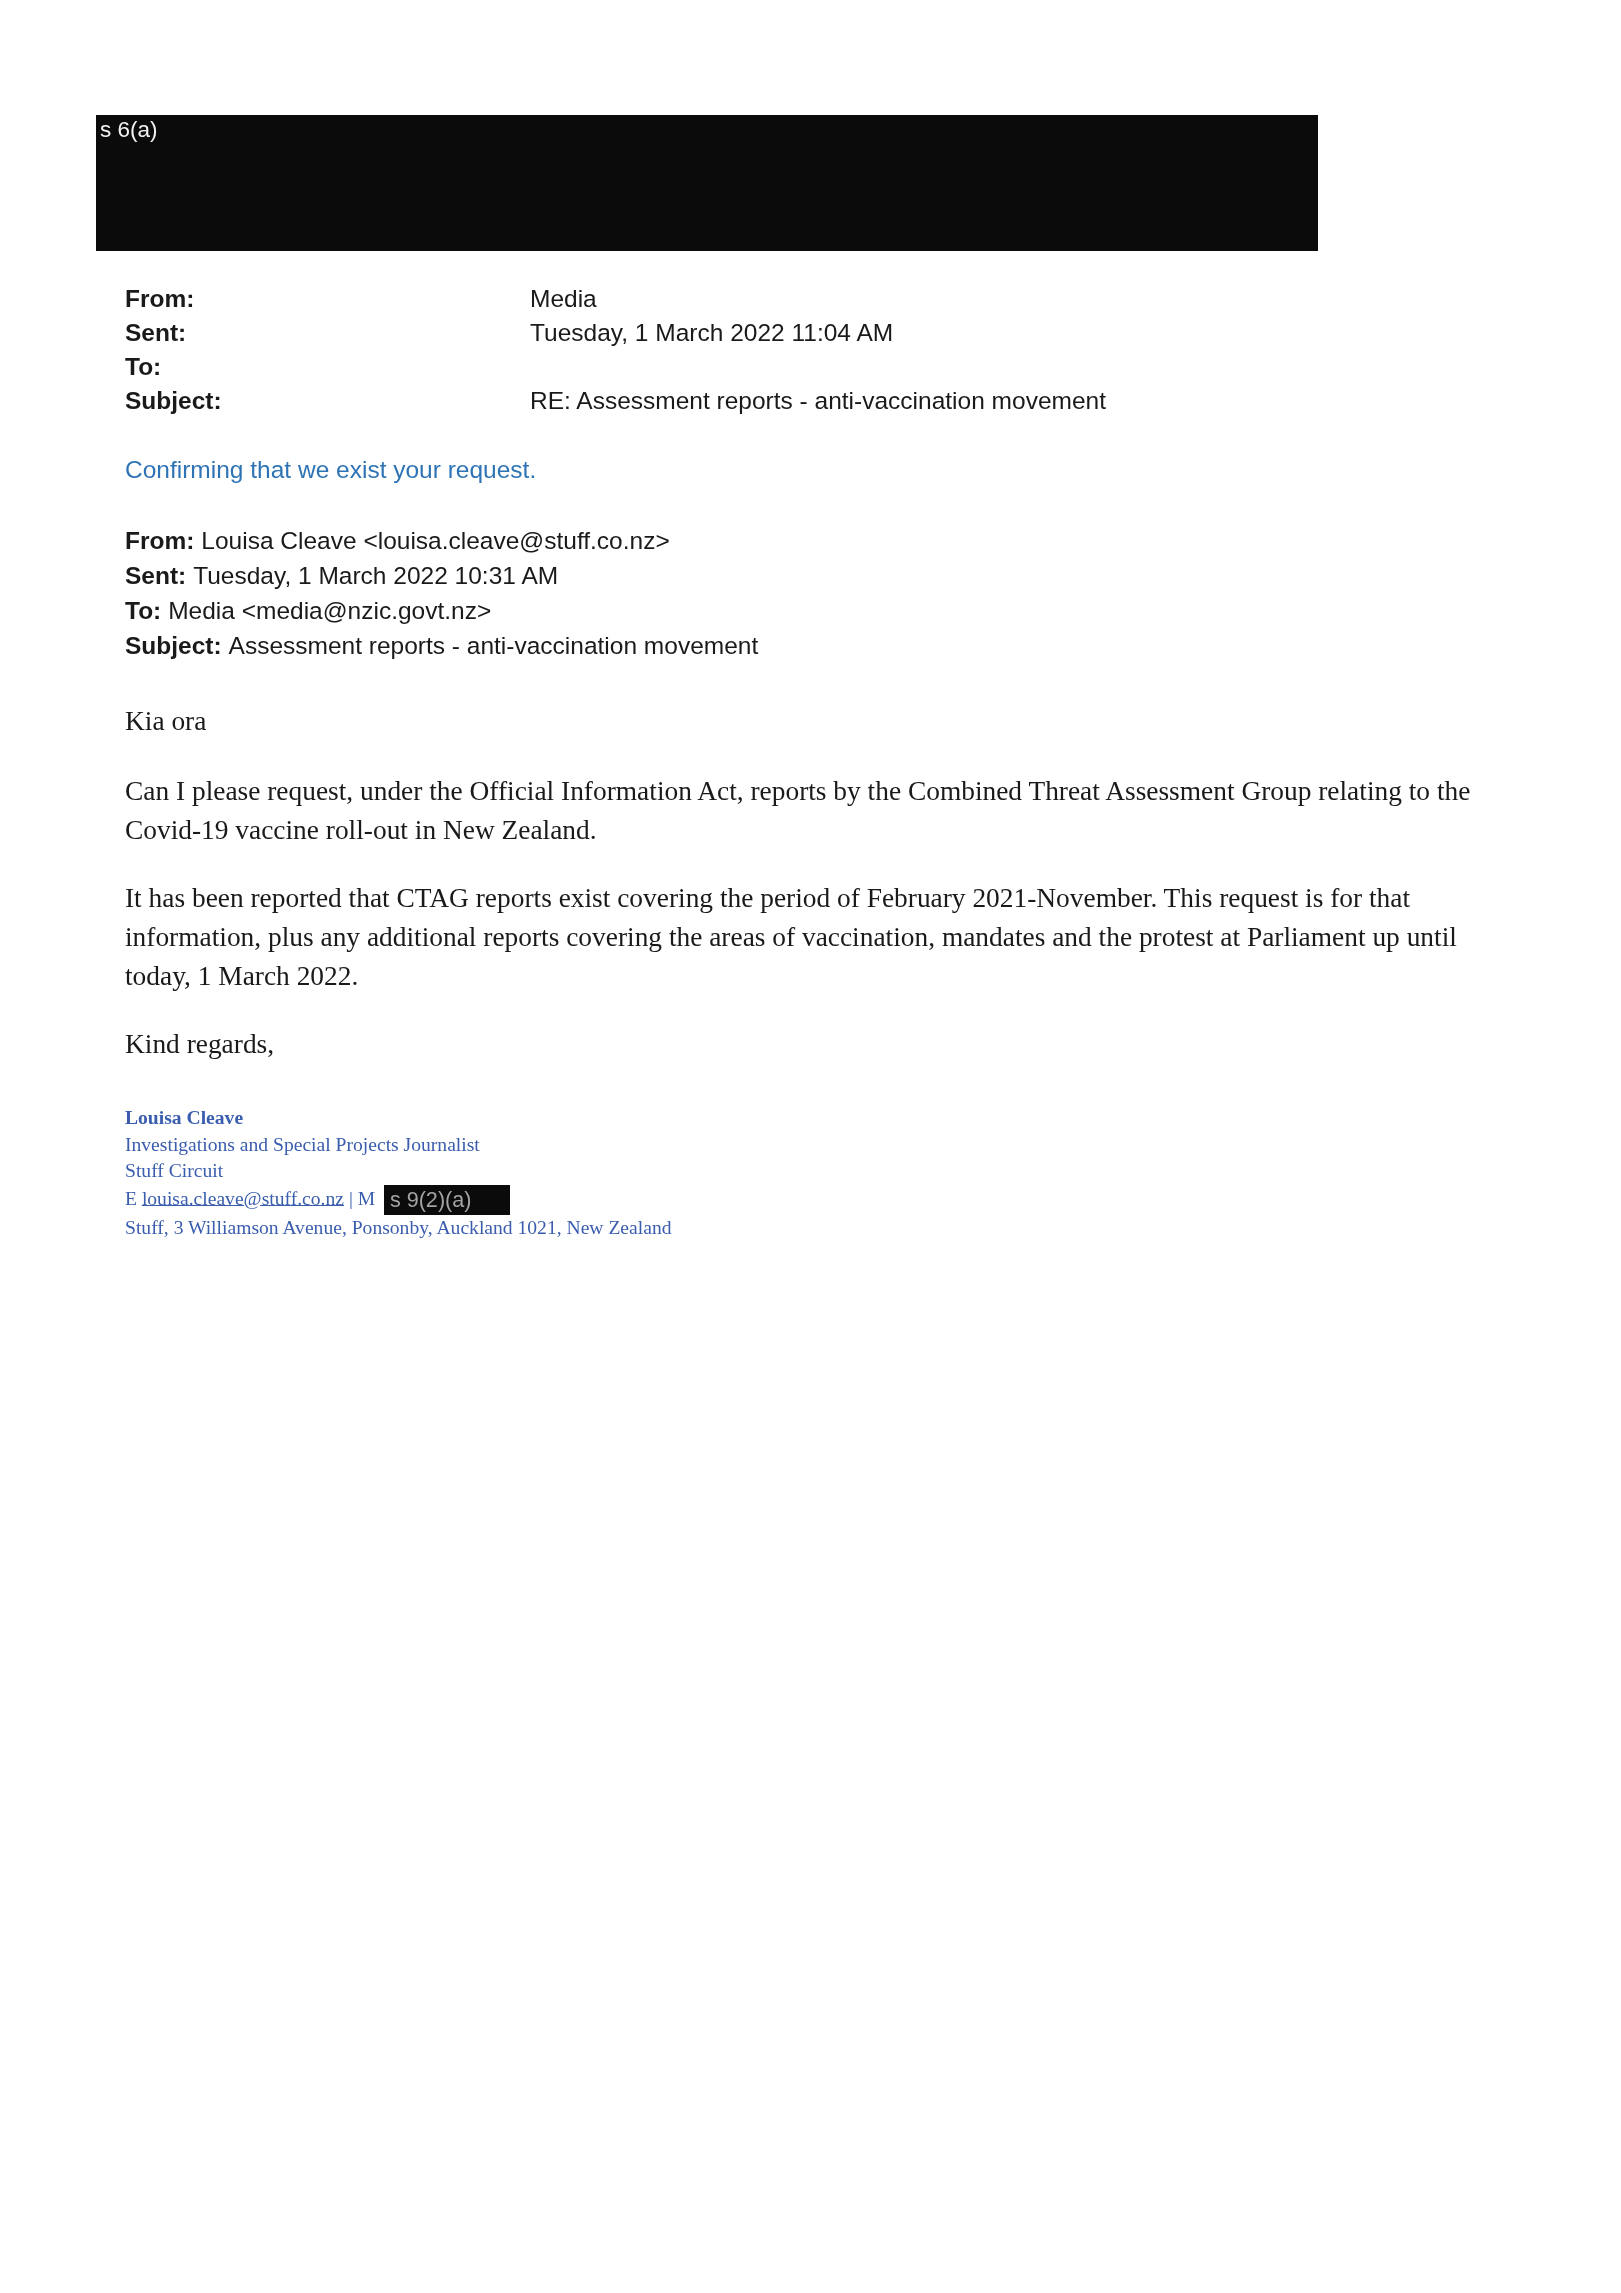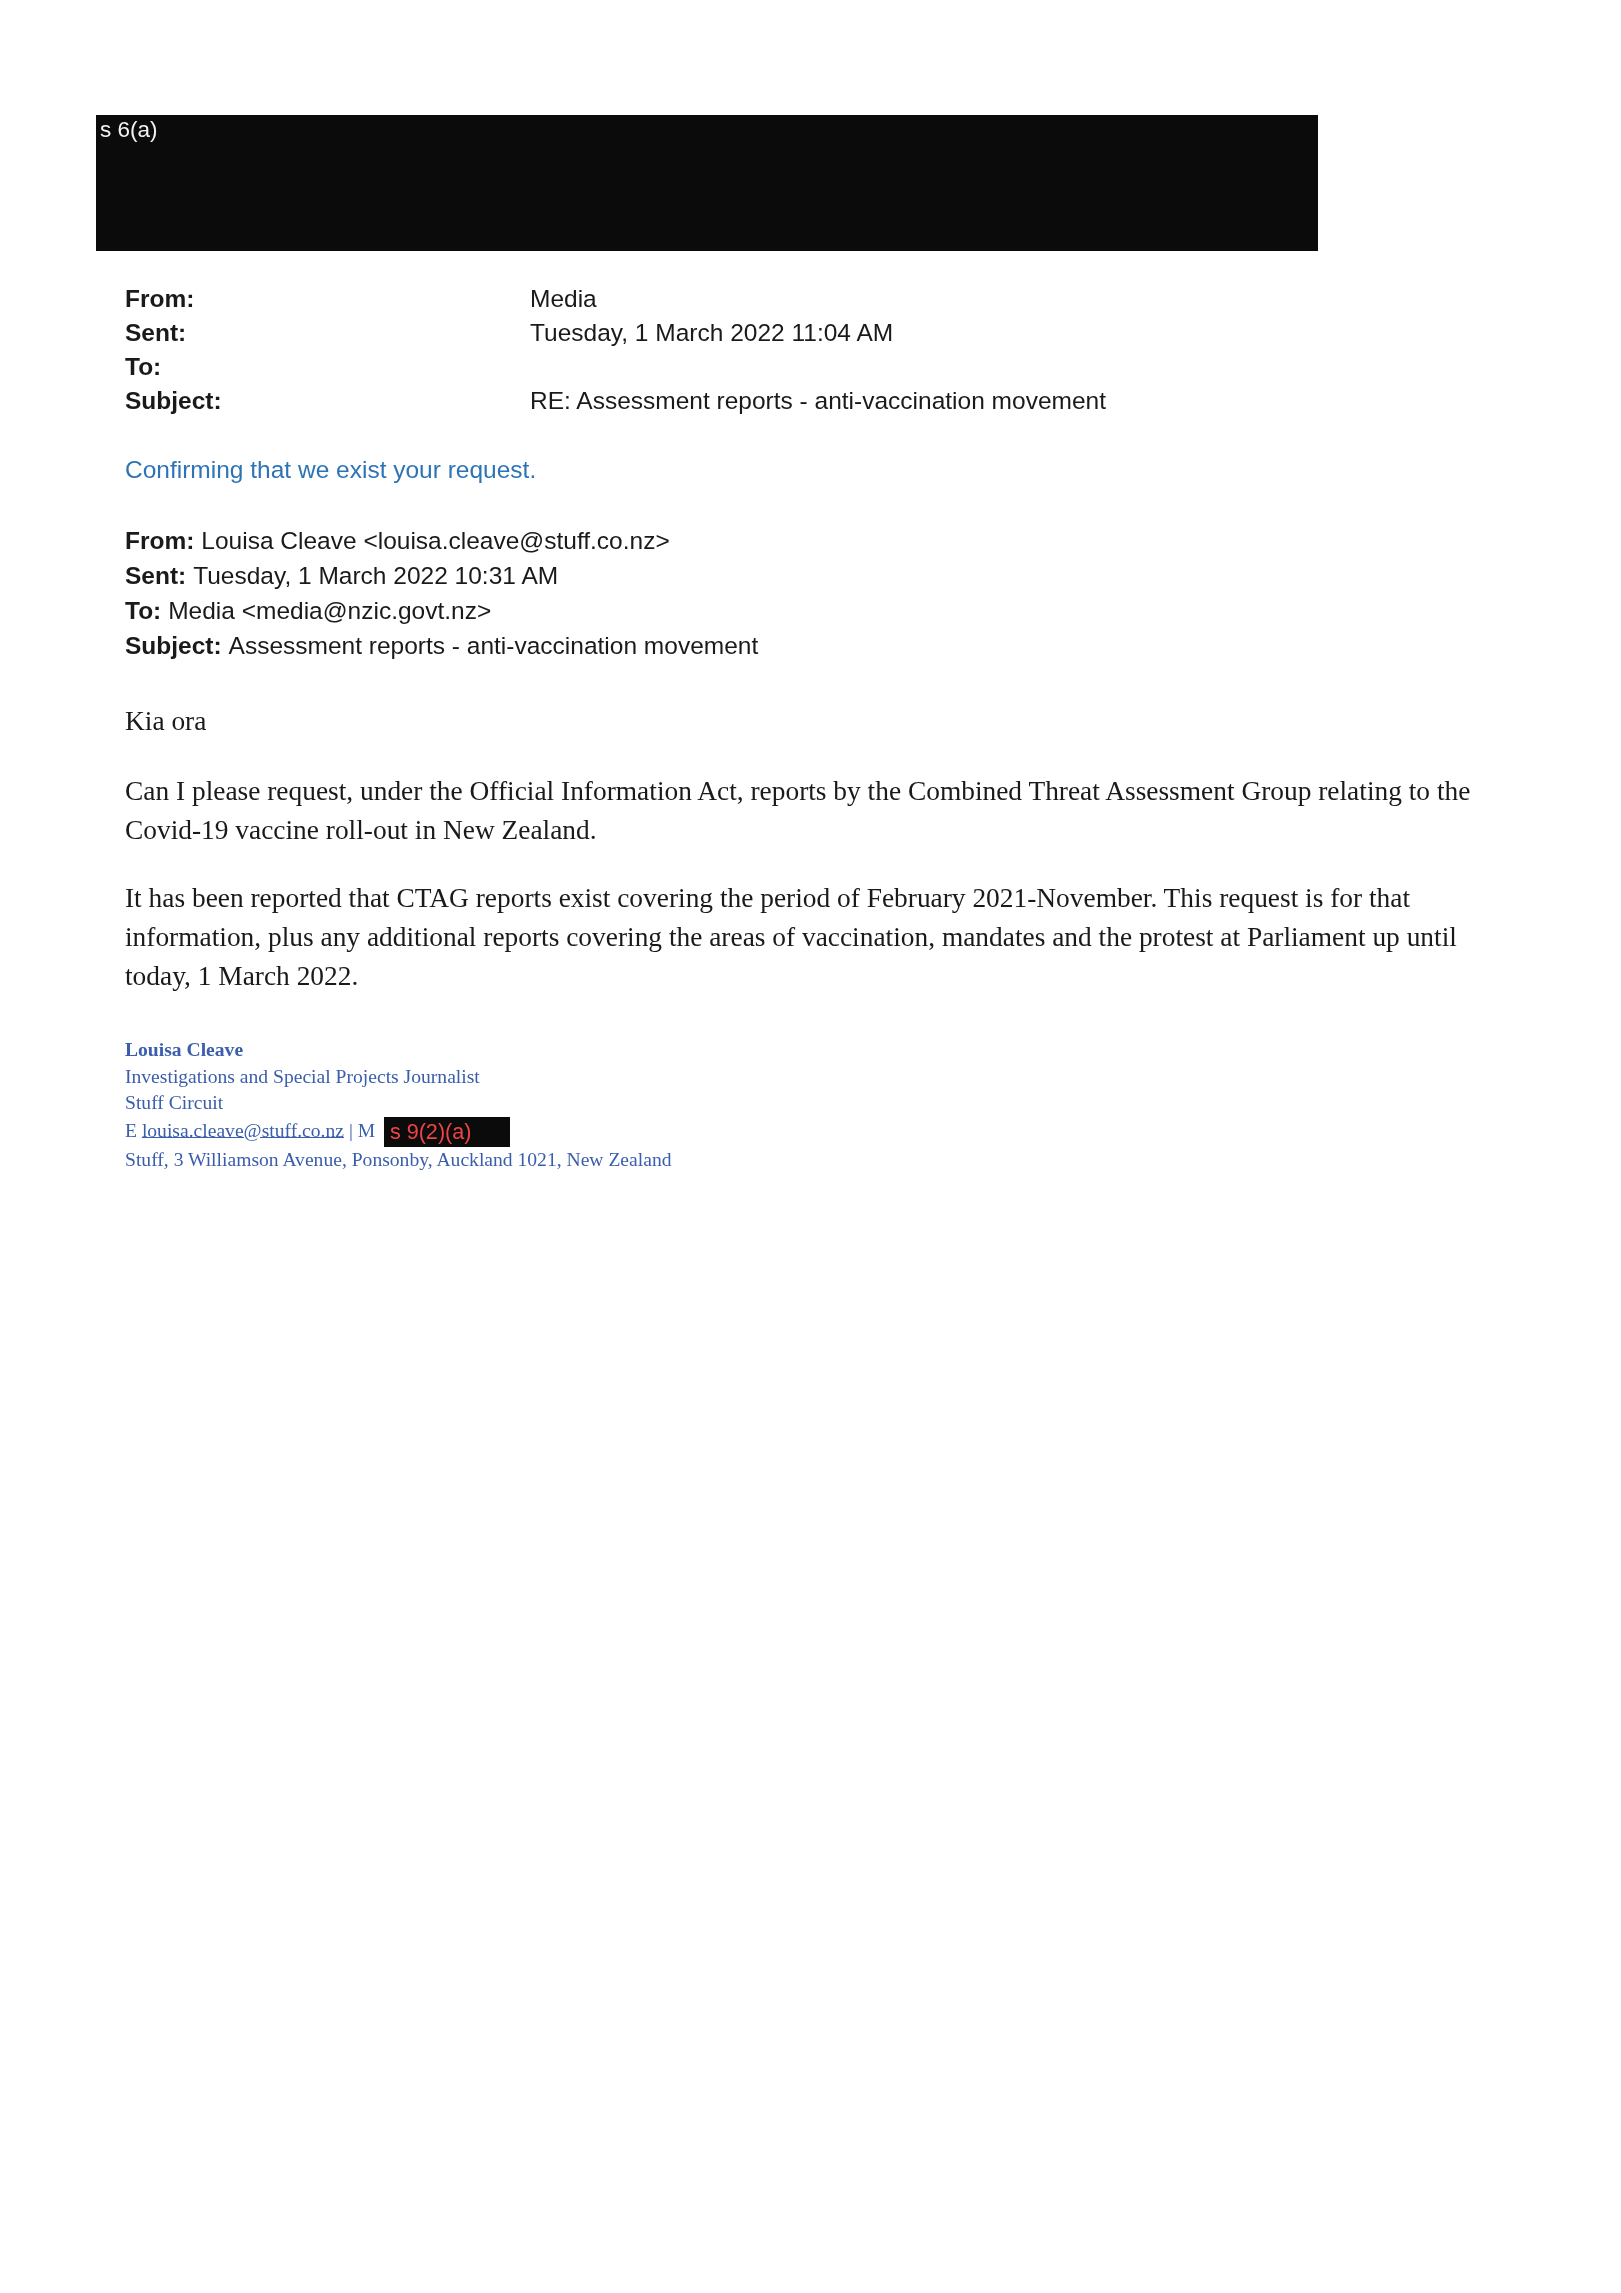"Kind regards," div.body-serif { html: none -> <div>Kind regards,</div> }
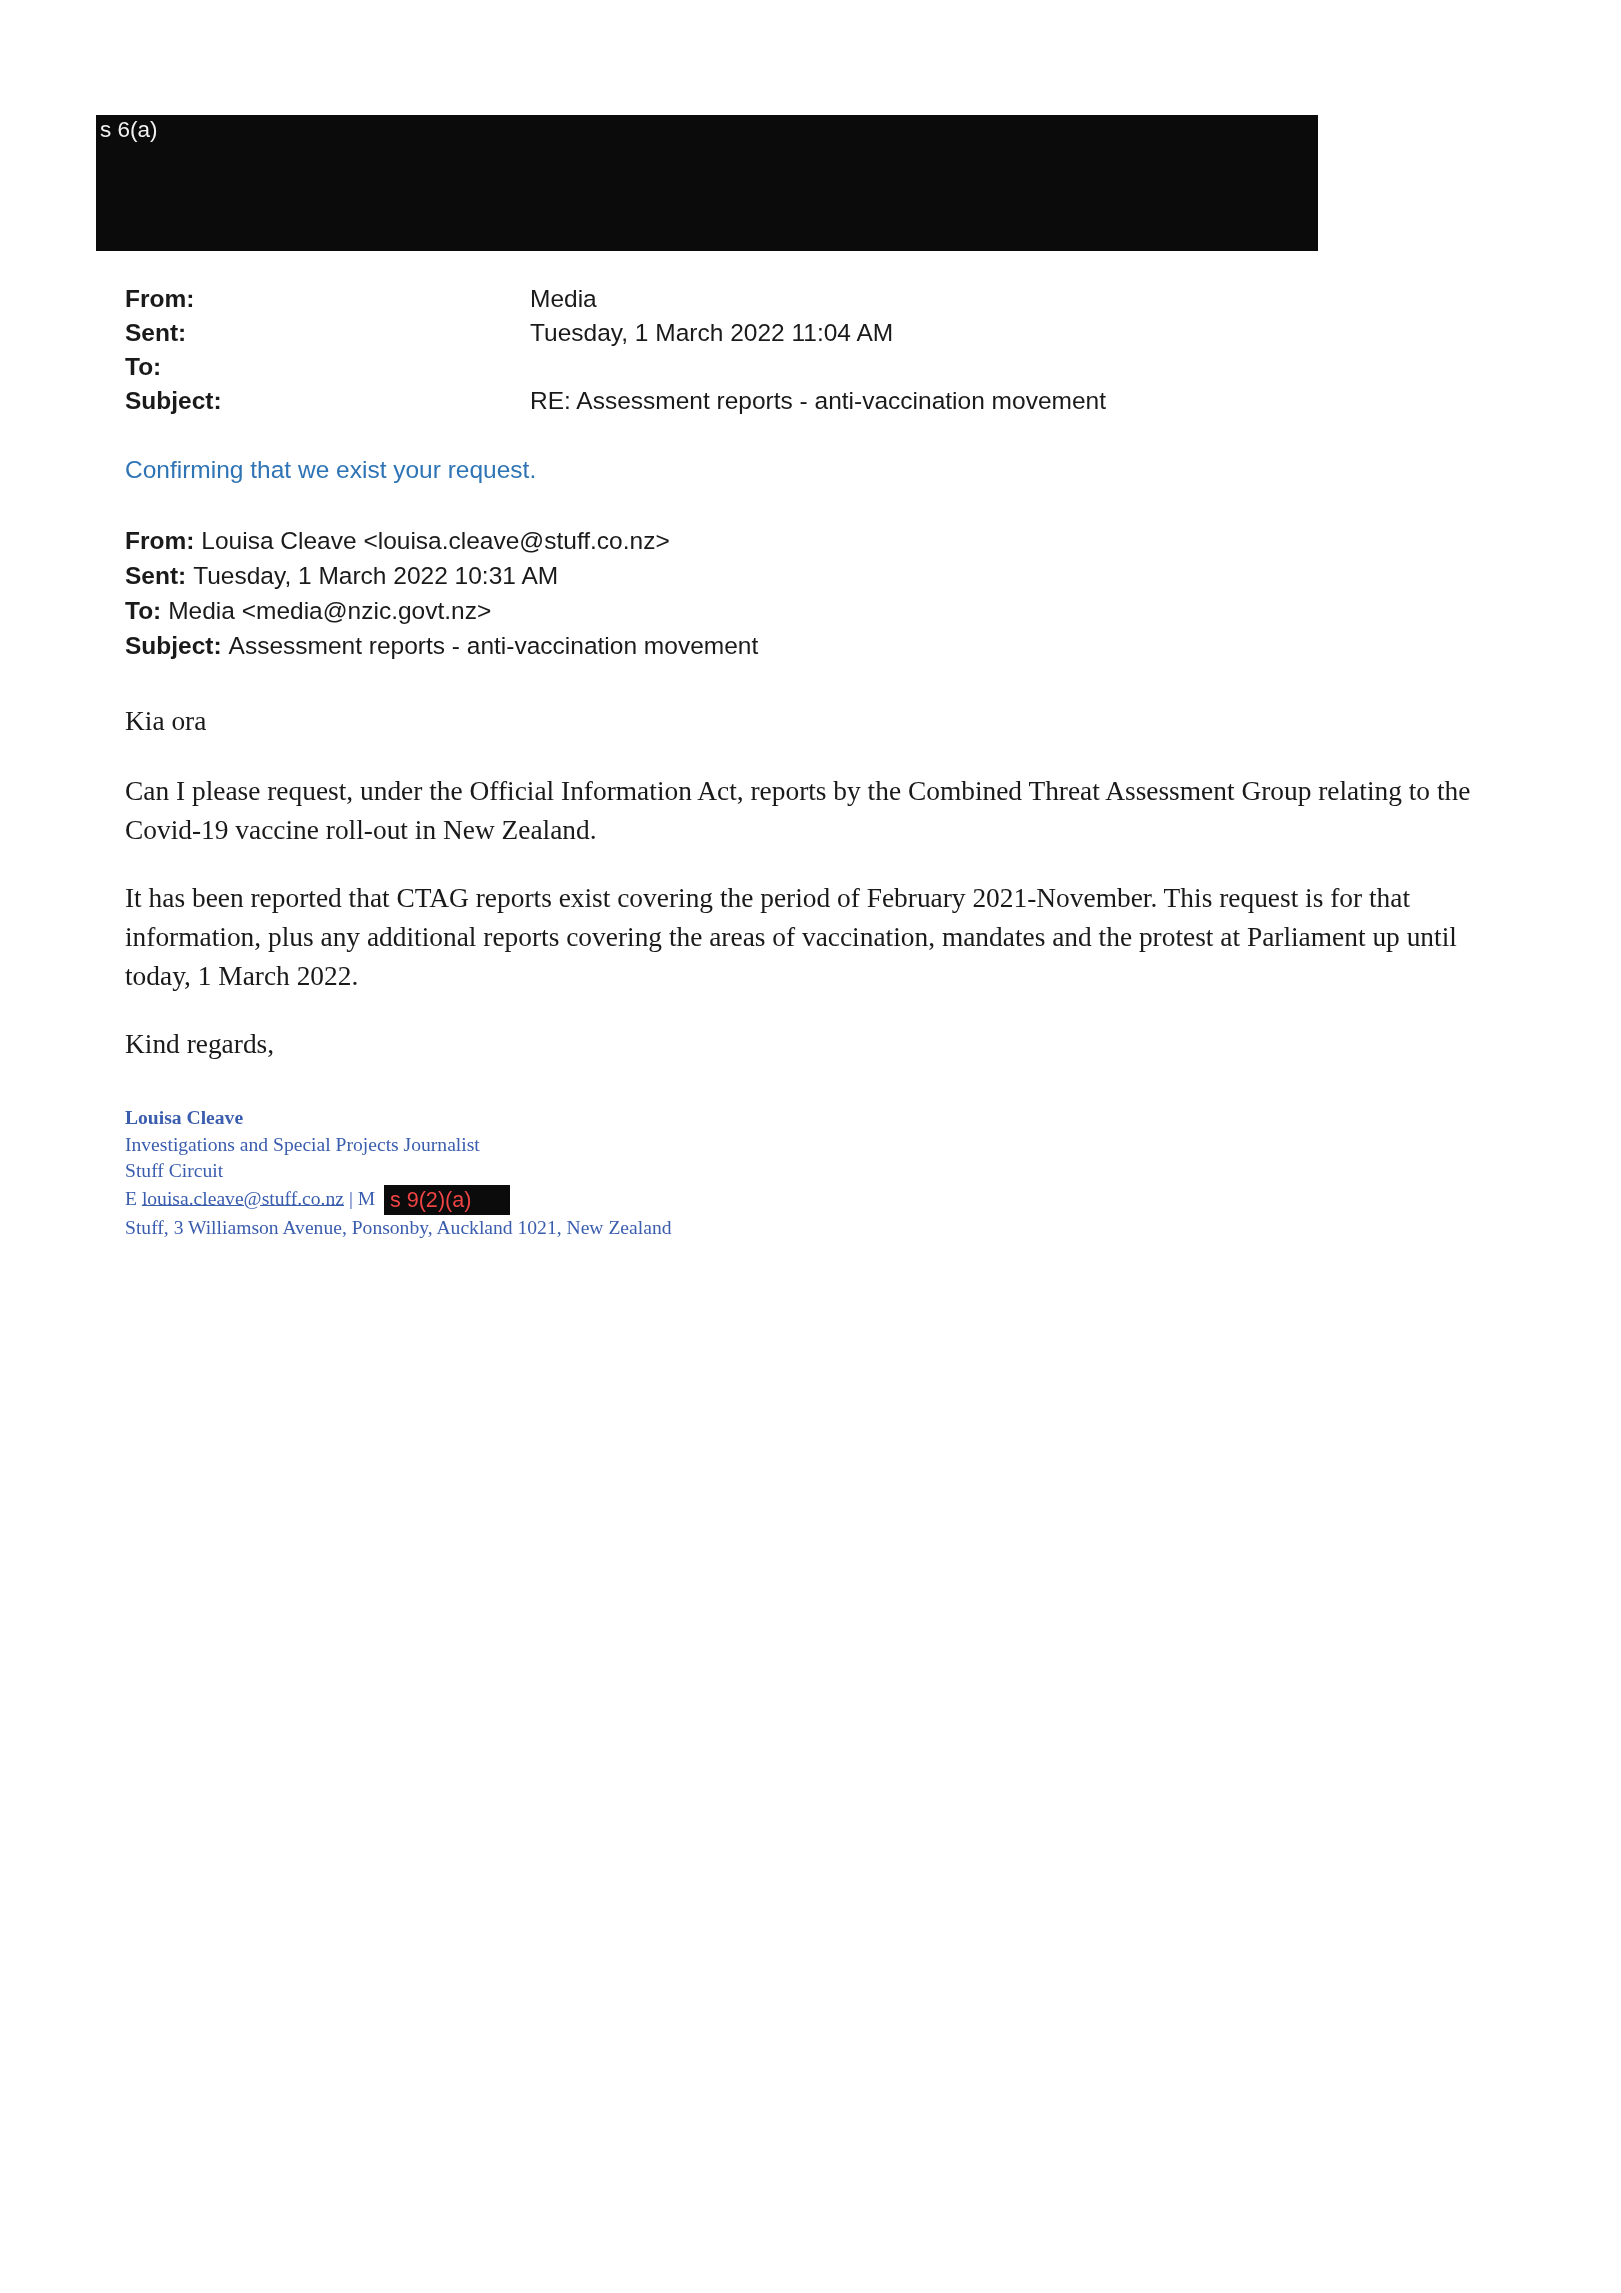"s 9(2)(a)" .inline-redaction { color: #ef4444 -> #a3a3a3 }
